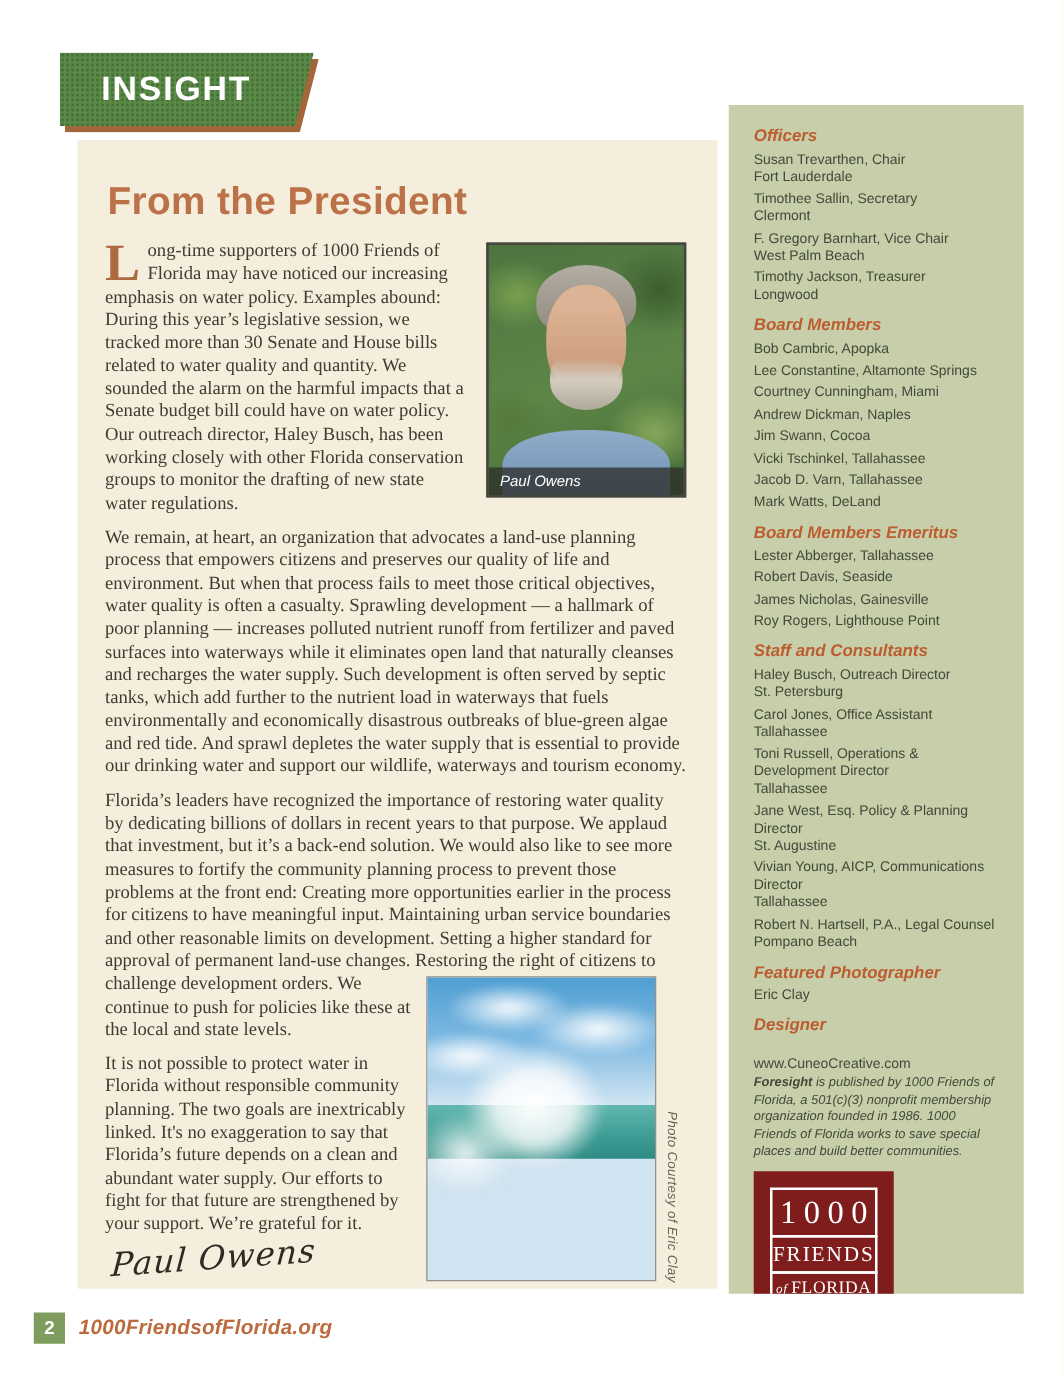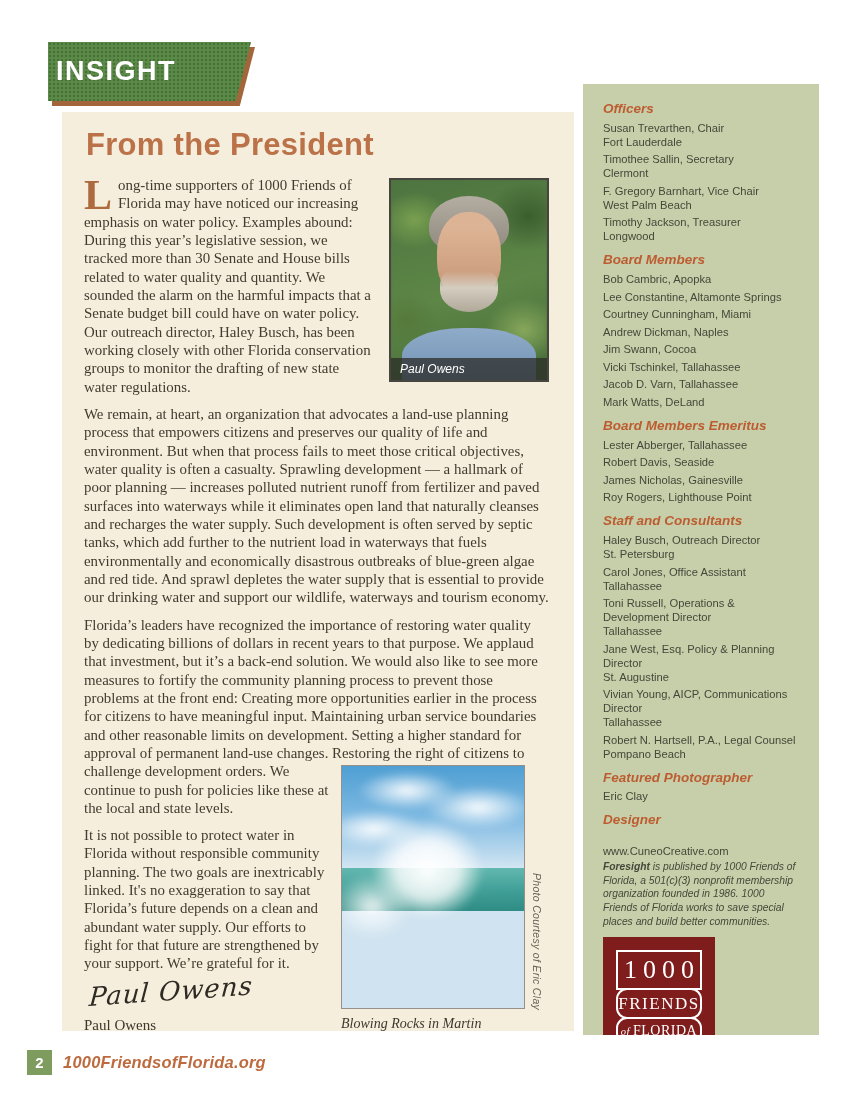"INSIGHT" .banner-text { padding-left: 8px -> 33px }
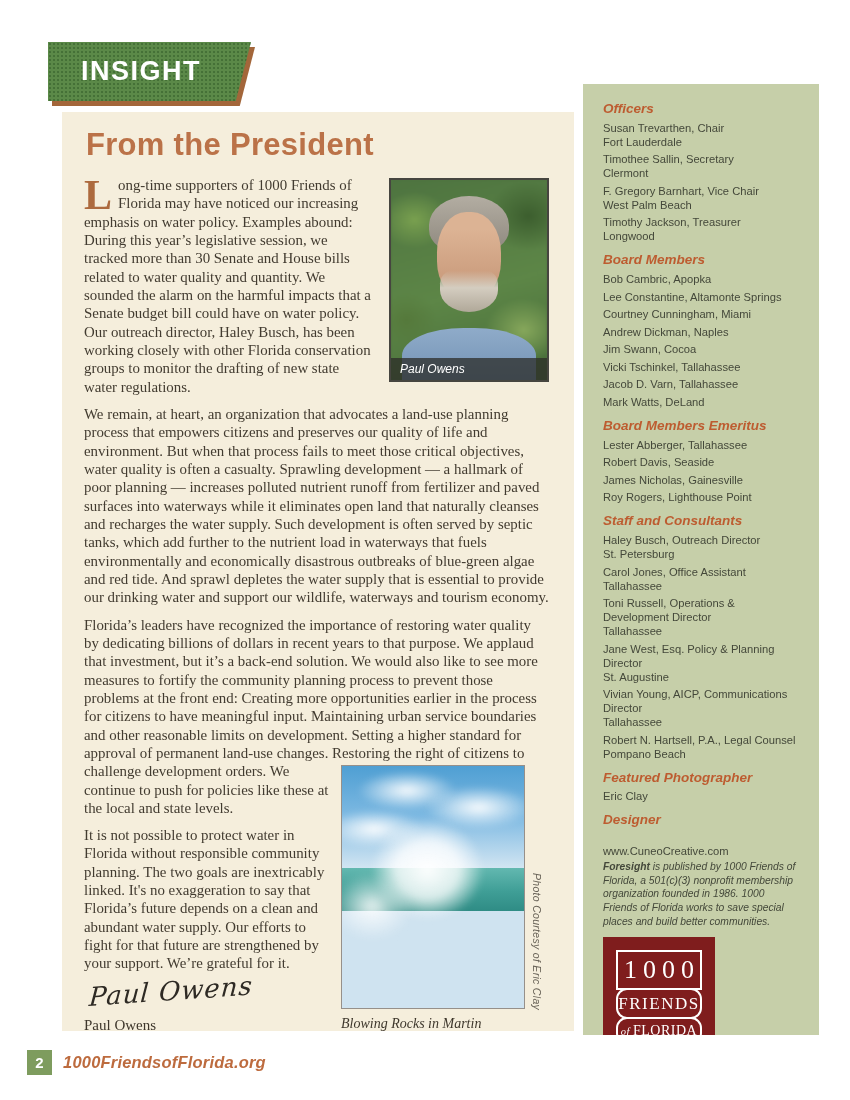"From the President" .article-title { margin: 0 0 13px 2px -> 16px 0 13px 2px }
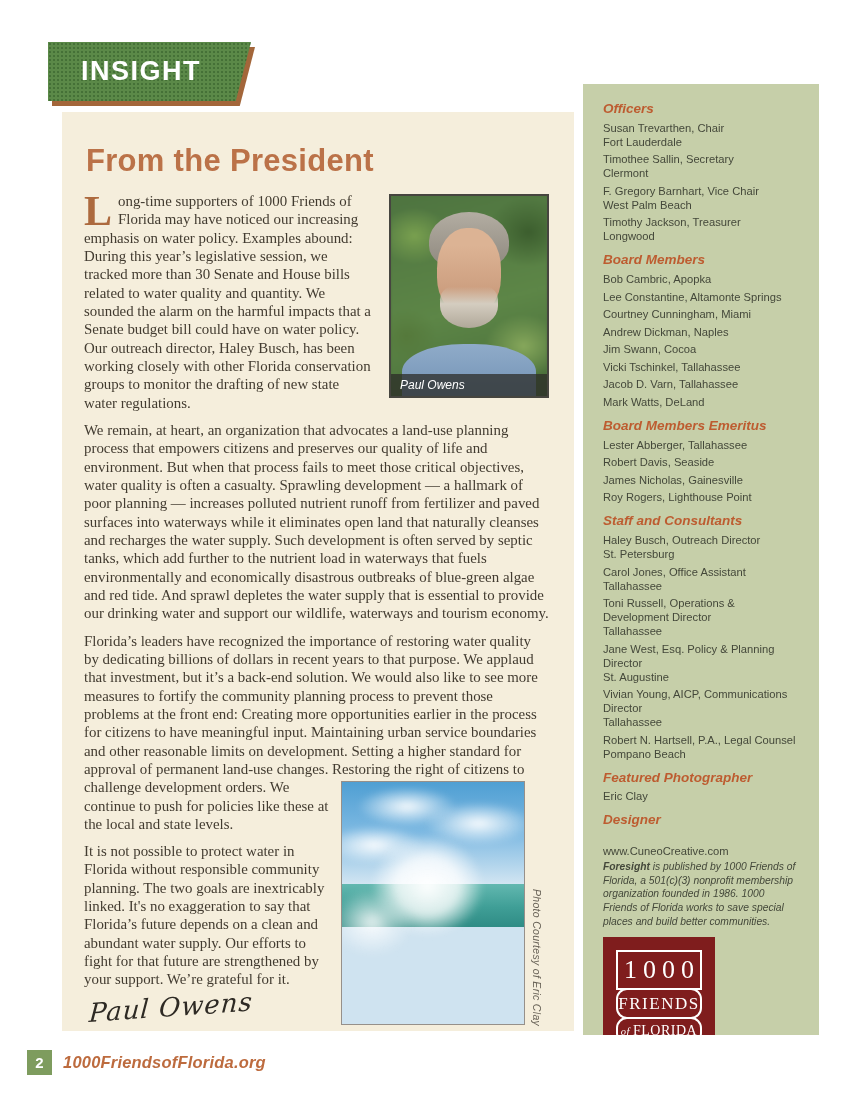"FRIENDS" .logo-row+.logo-row { border-radius: 11px -> none }
